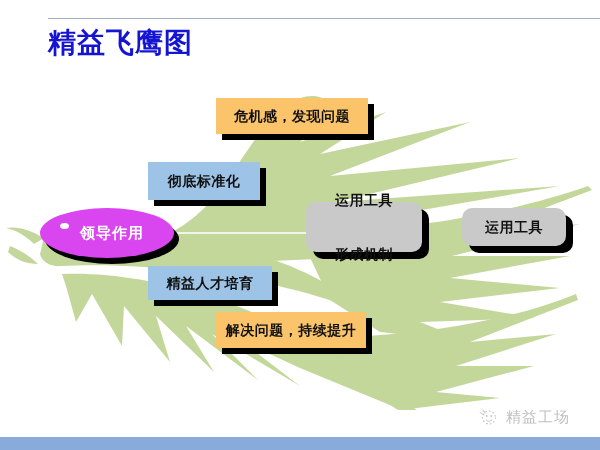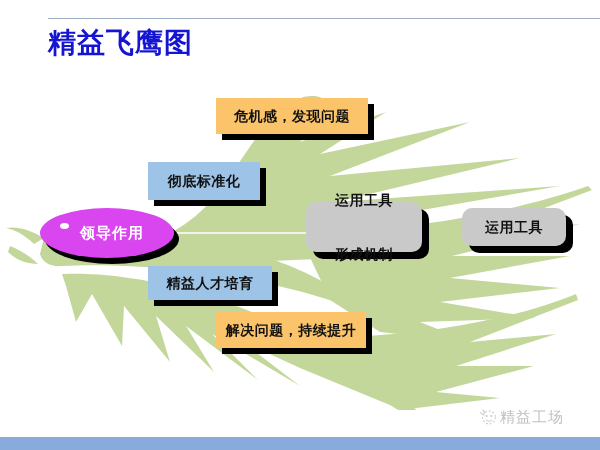"精益工场" .watermark { gap: none -> 6px }
